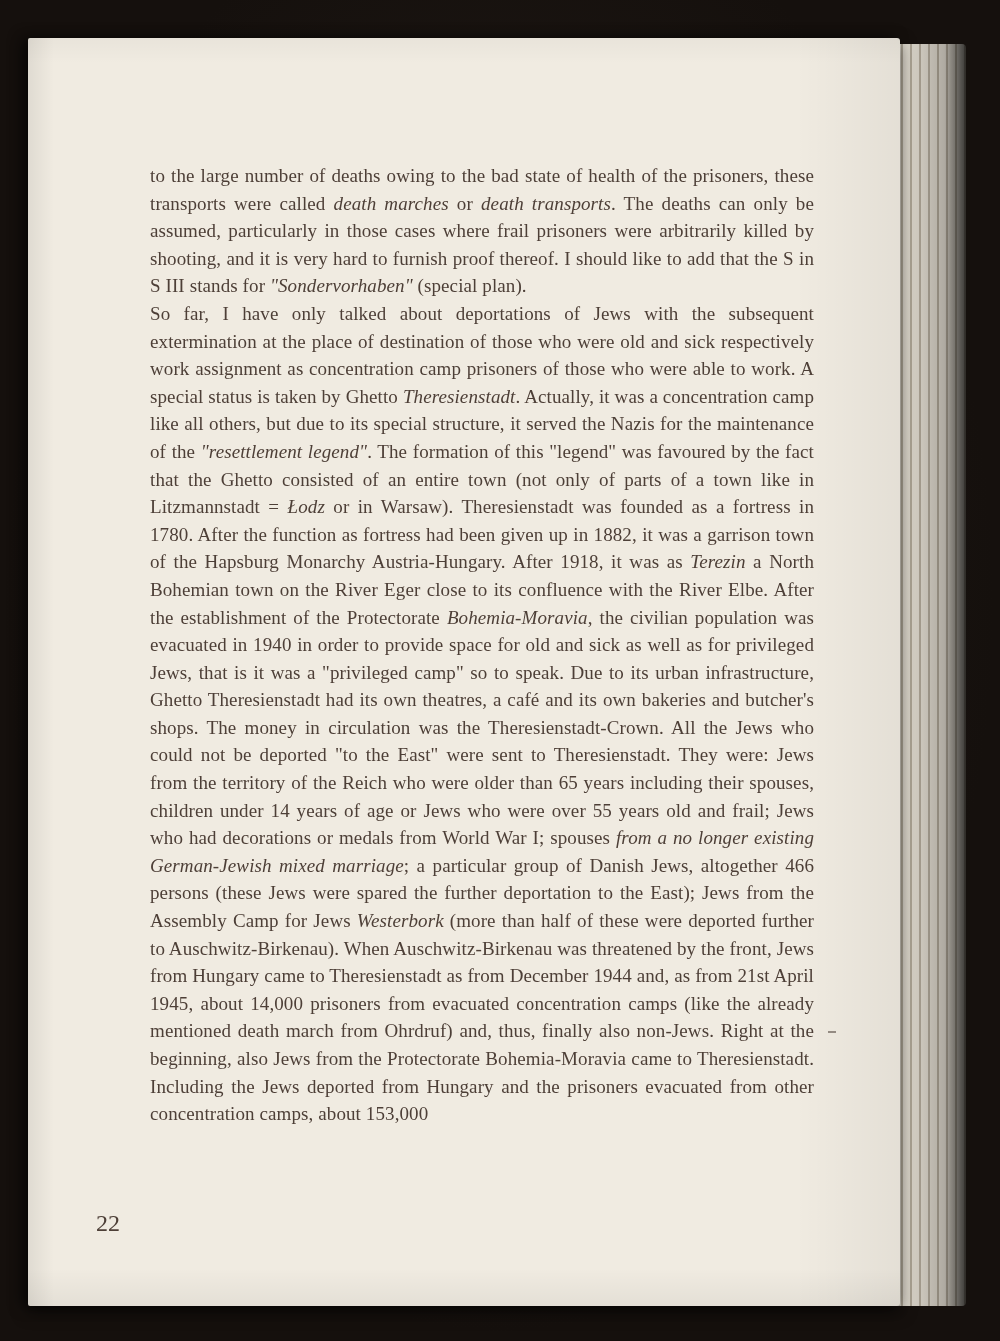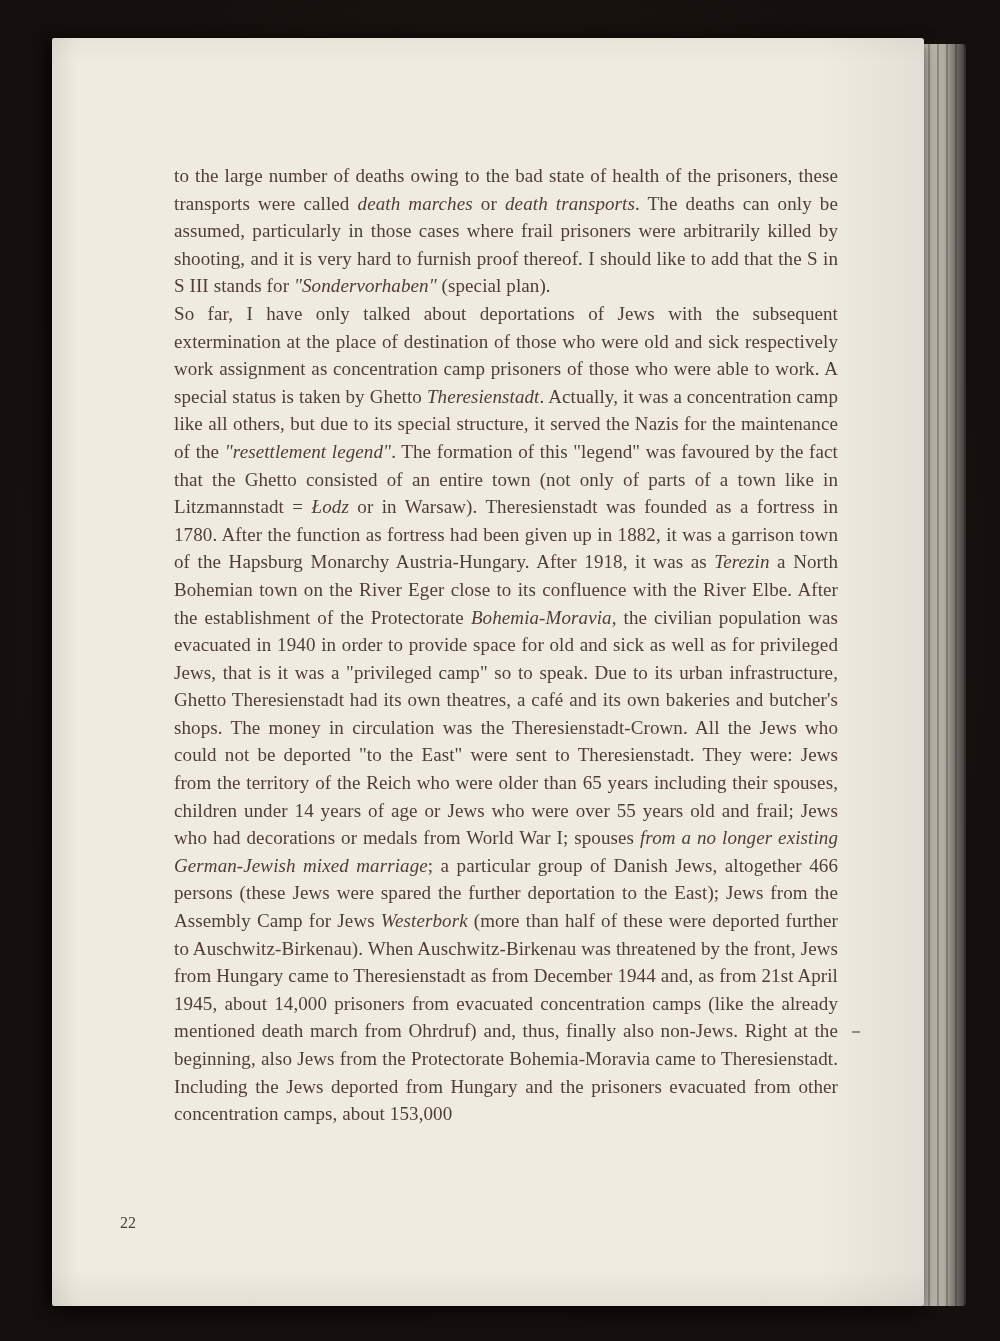"to the large number of" .page { left: 52px -> 28px }
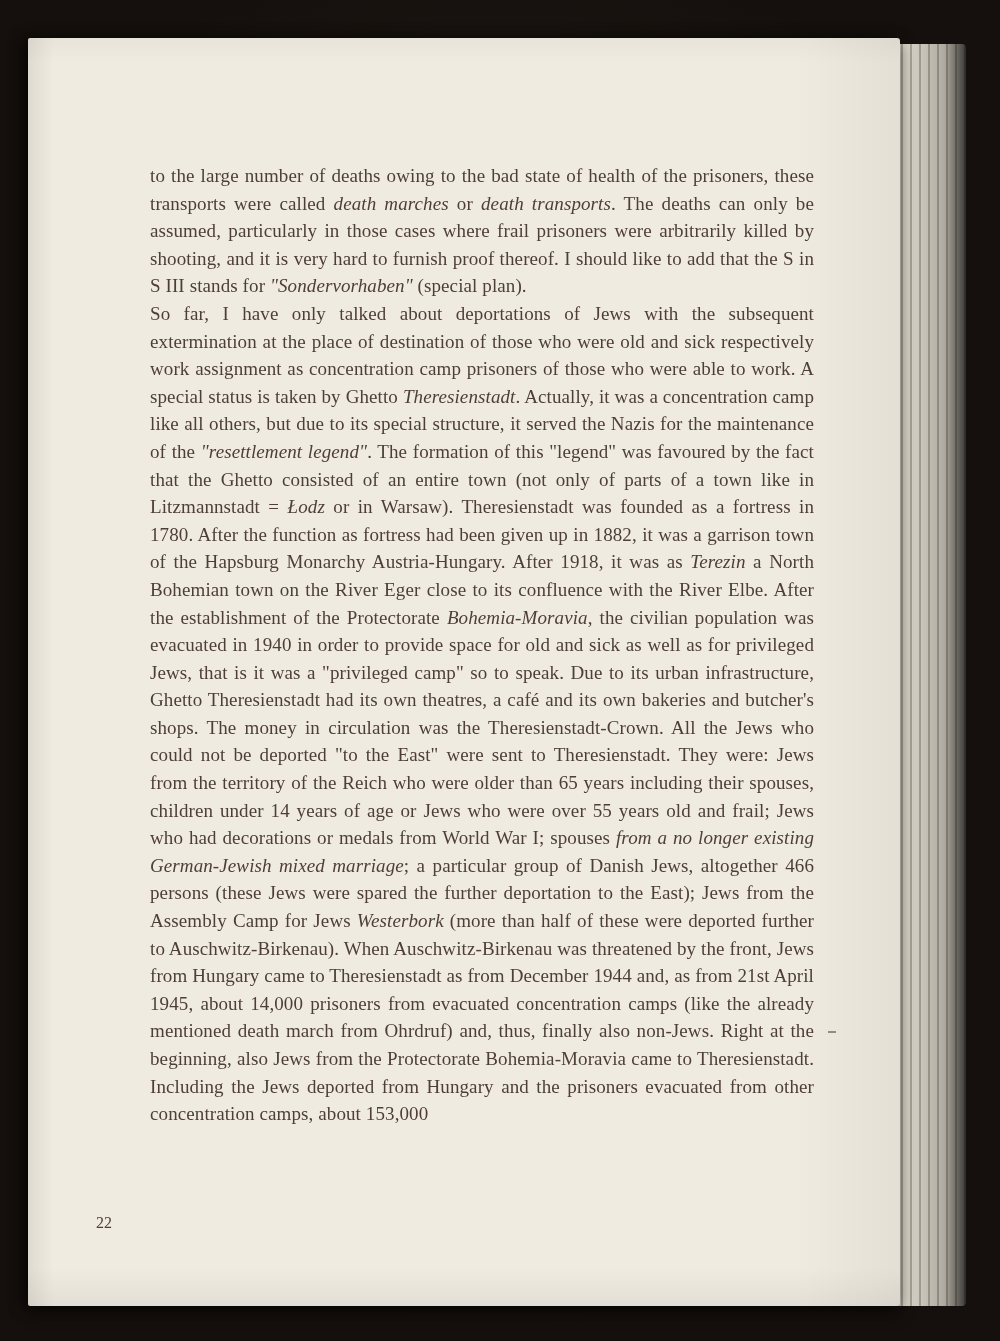"22" .page-number { font-size: 16px -> 24px }
